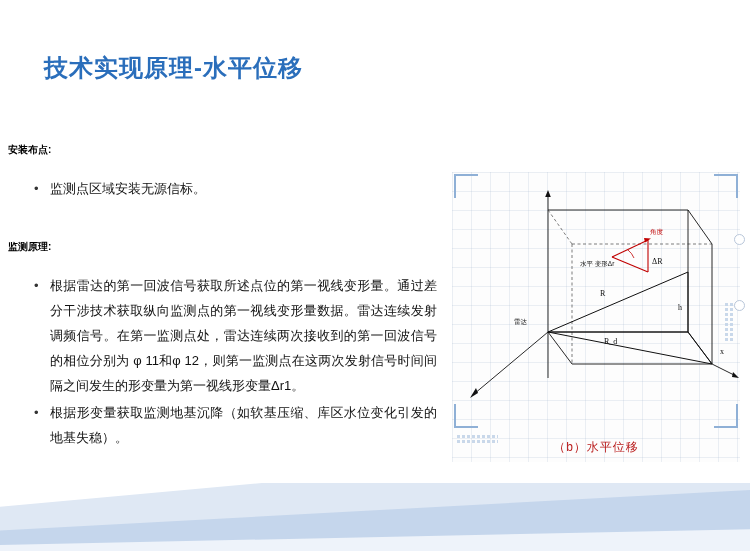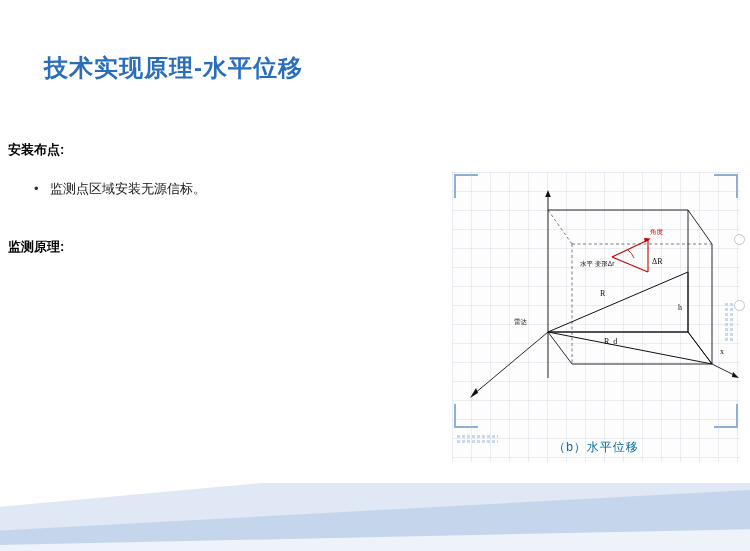"安装布点:" .head-line { font-size: 13px -> 10px }
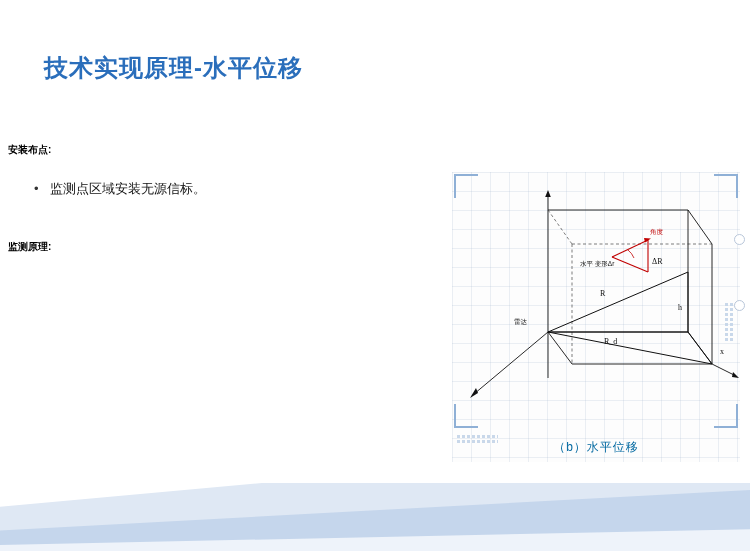"根据雷达的第一回波信号获取所述点位的第一视线变形量。通过差分干涉技术获取纵向监测" ul.bullets { html: none -> <ul> <li>根据雷达的第一回波信号获取所述点位的第一视线变形量。通过差分干涉技术获取纵向监测点的第一视线变形量数据。雷达连续发射调频信号。在第一监测点处，雷达连续两次接收到的第一回波信号的相位分别为 φ 11和φ 12，则第一监测点在这两次发射信号时间间隔之间发生的形变量为第一视线形变量Δr1。</li> <li>根据形变量获取监测地基沉降（如软基压缩、库区水位变化引发的地基失稳）。</li> </ul> }
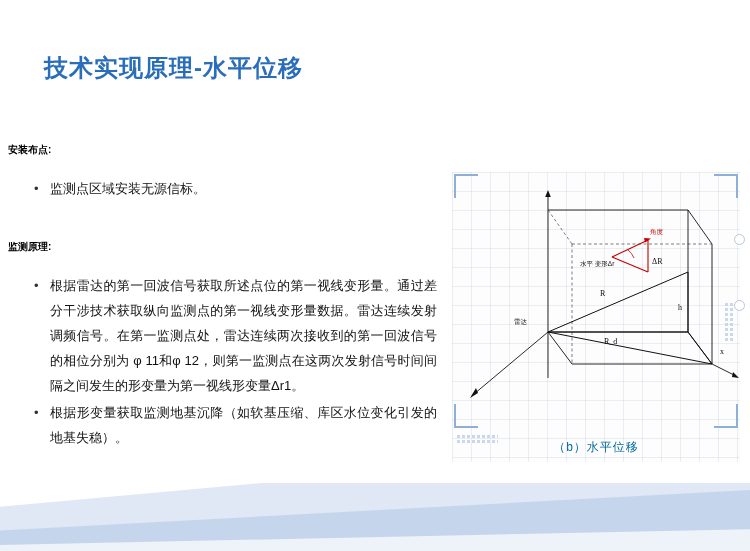"（b）水平位移" .caption { color: #0369a1 -> #b91c1c }
